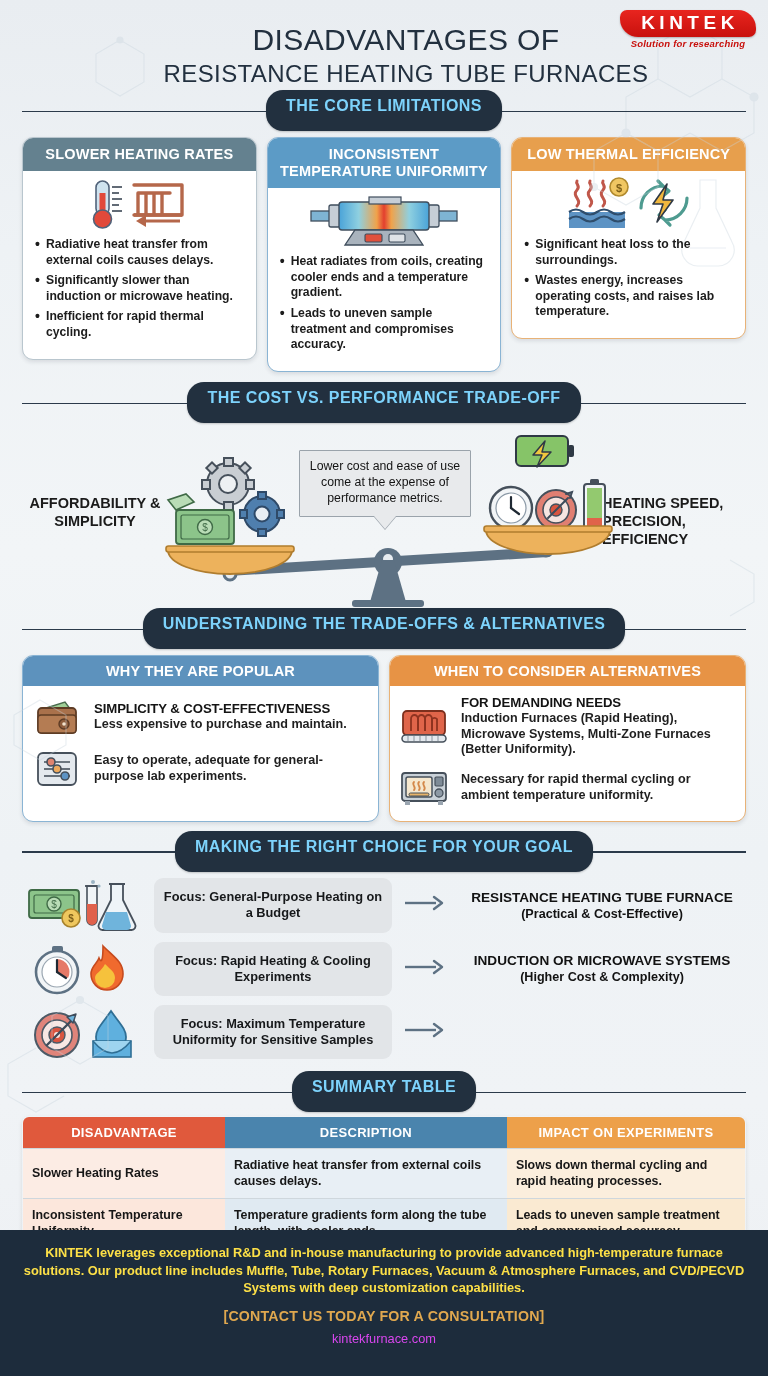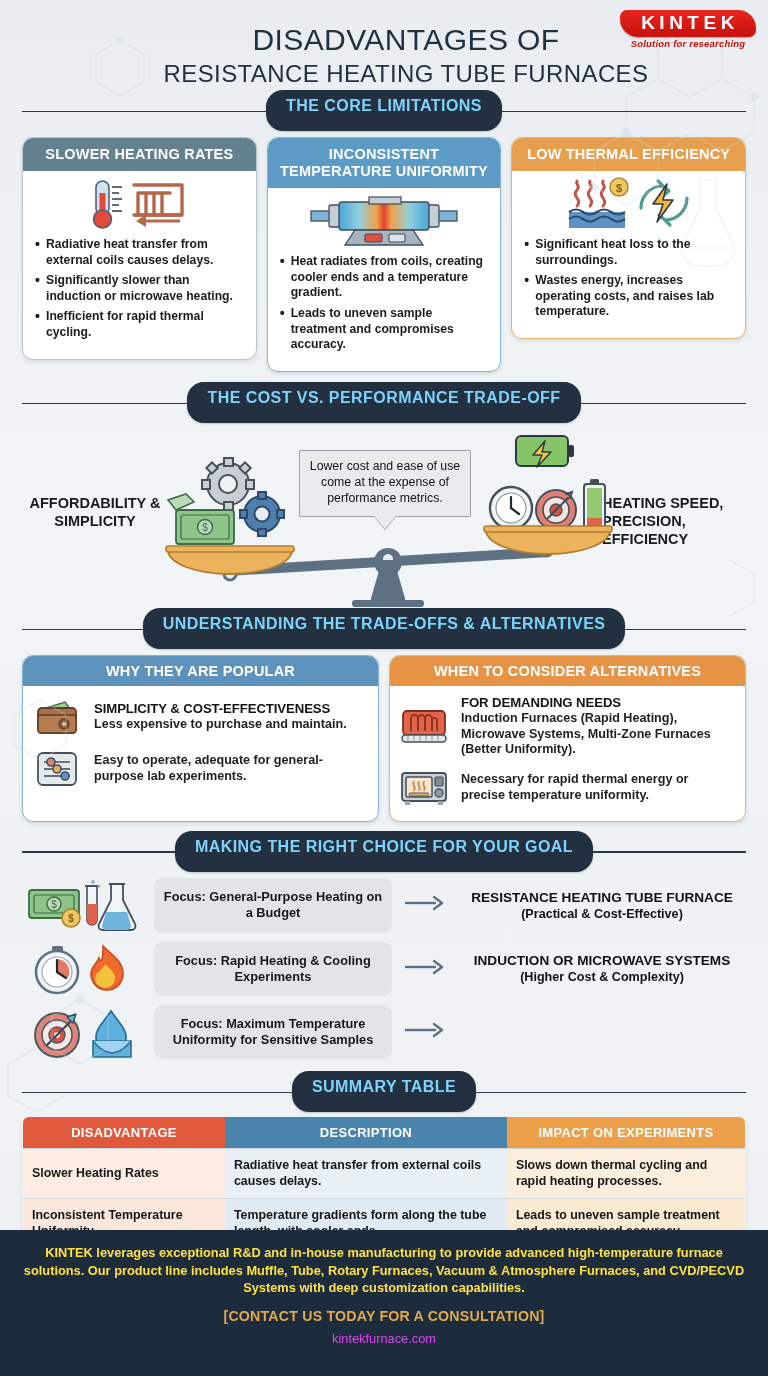"Necessary for rapid thermal energy" div.pbody { text: energy or precise -> cycling or ambient }
